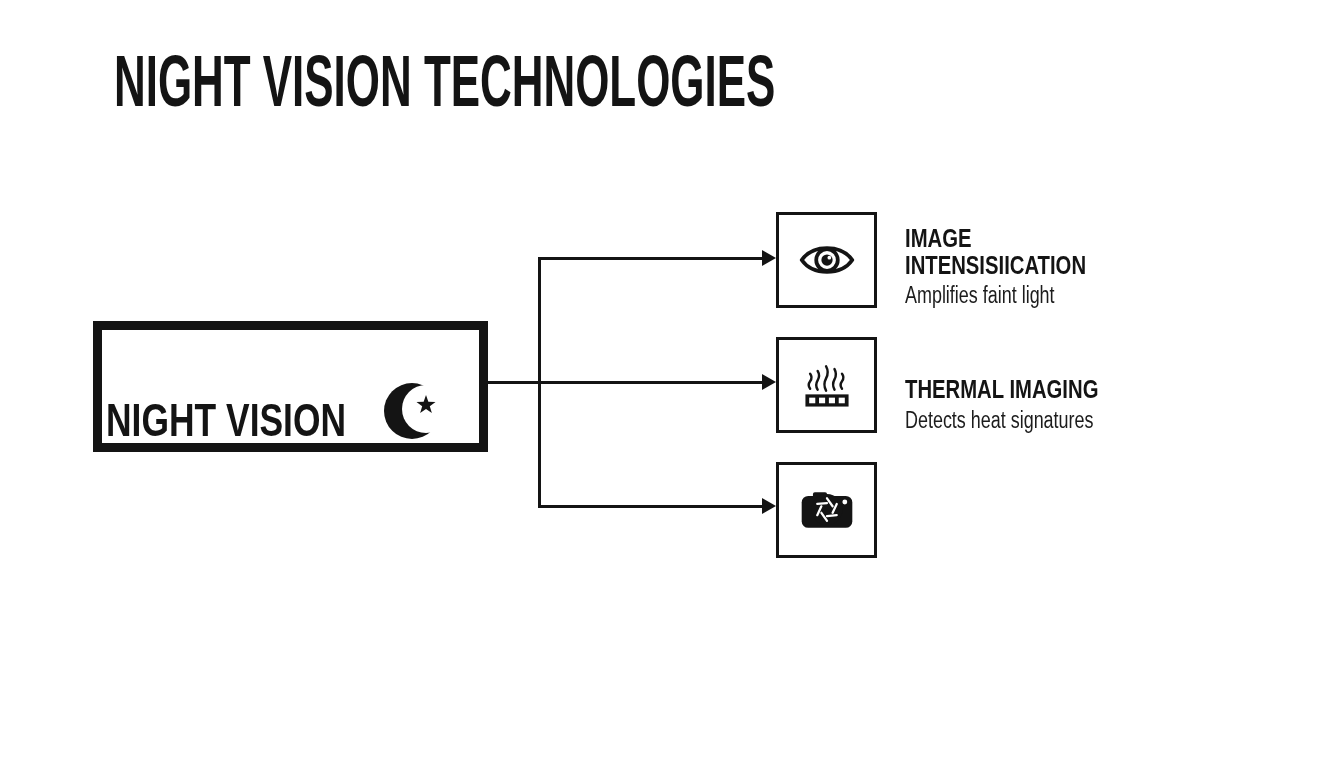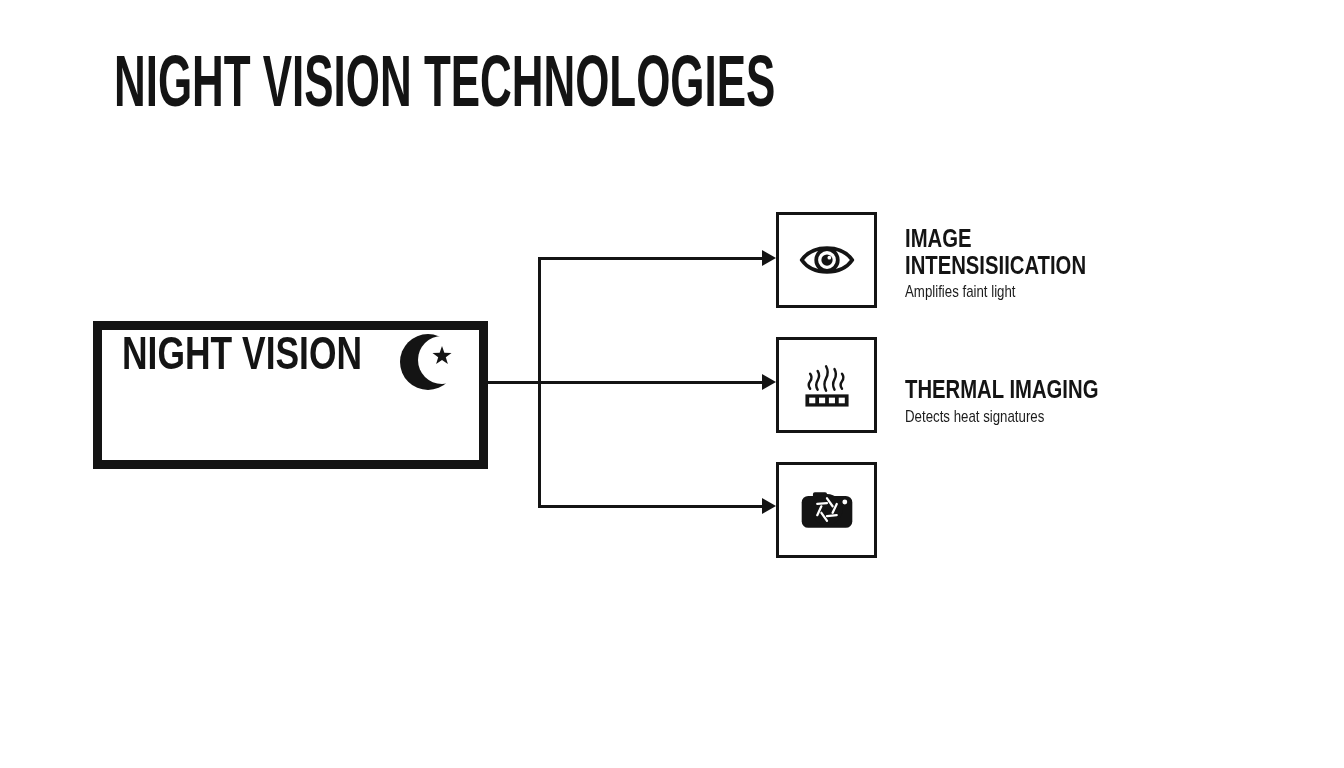"Amplifies faint light" .subtitle { font-size: 17px -> 23px }
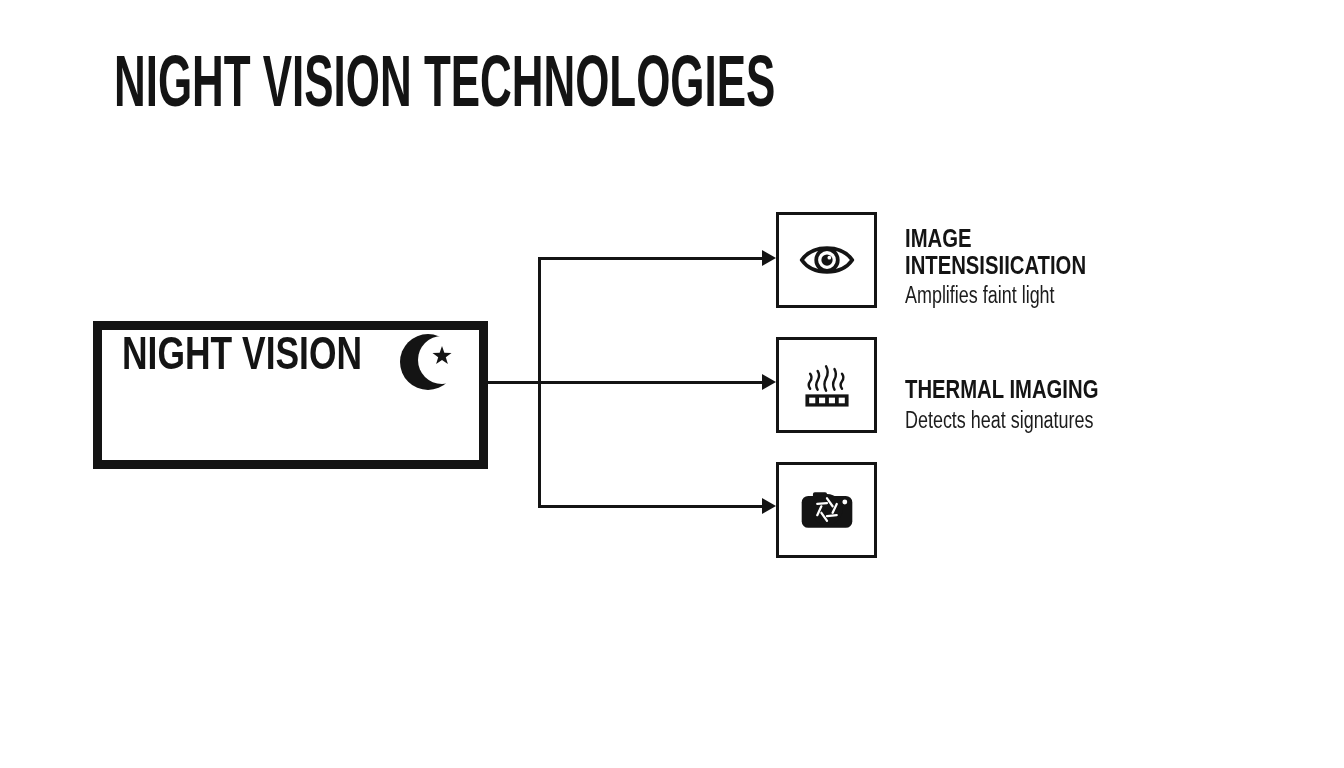"NIGHT VISION" .root-box { align-items: flex-start -> flex-end; height: 148px -> 131px; padding-left: 20px -> 4px }
